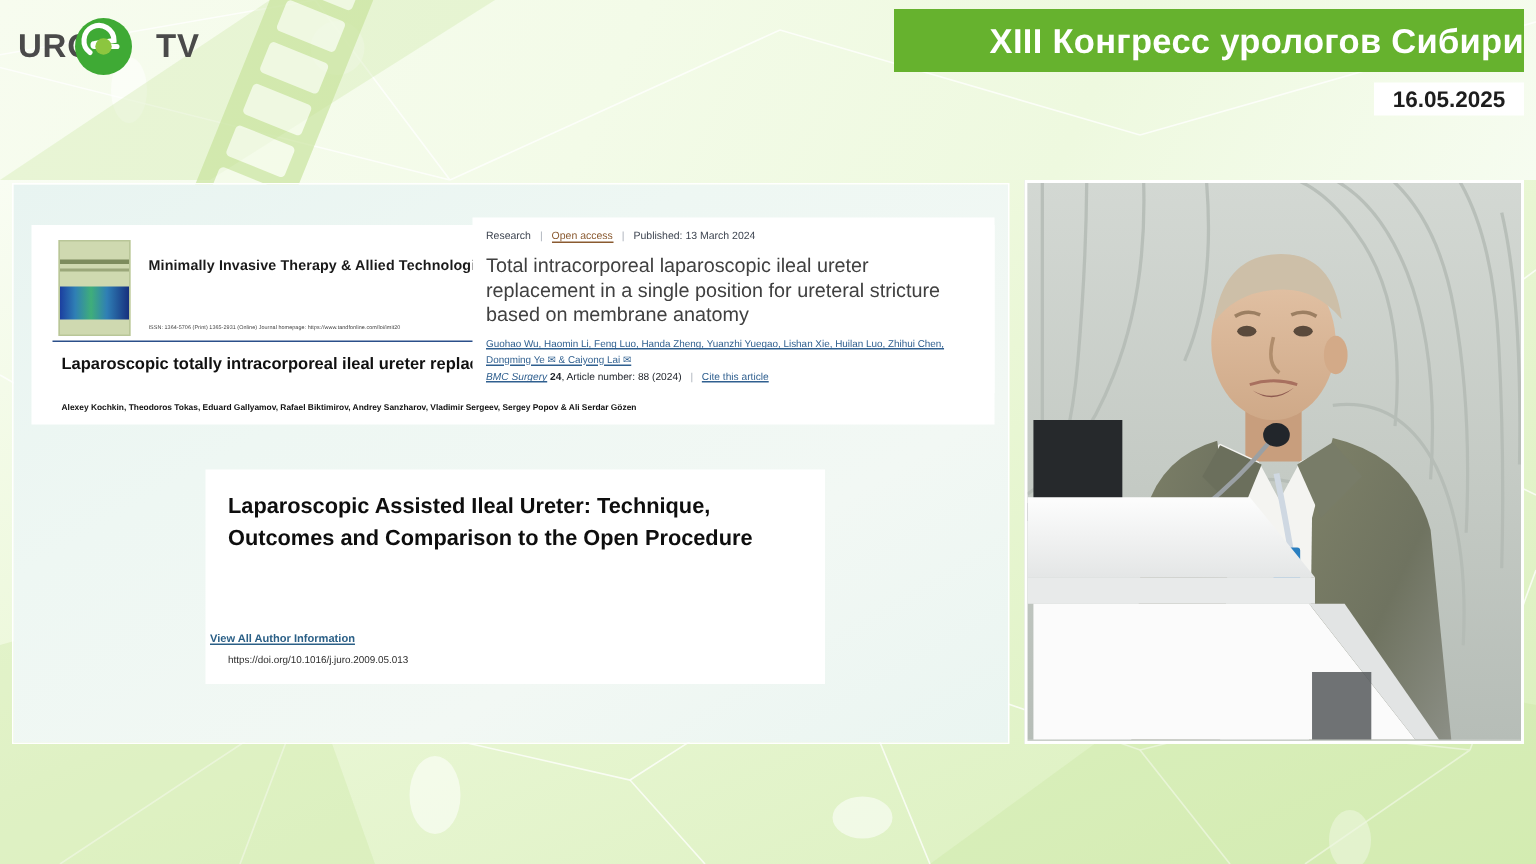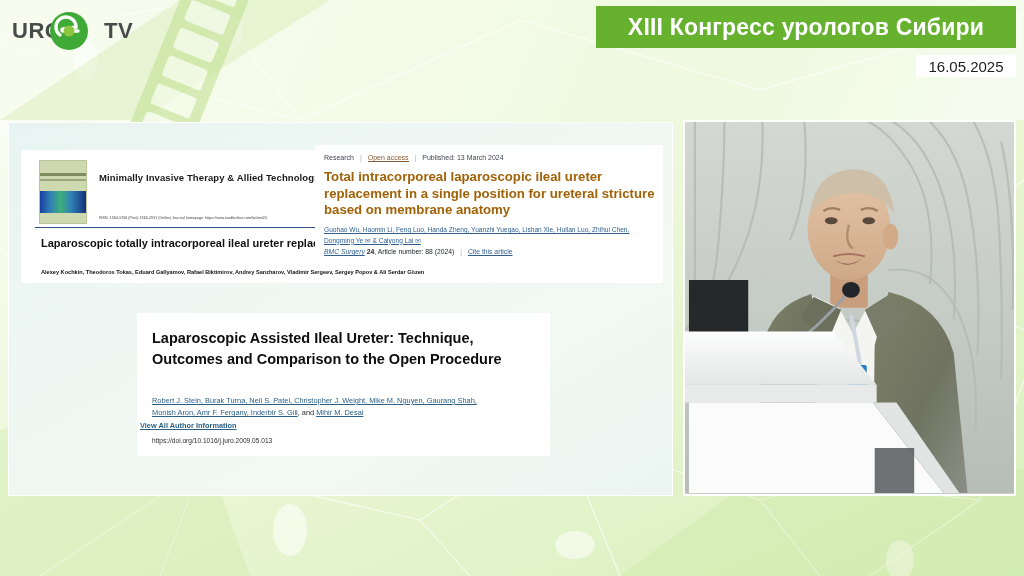"XIII Конгресс урологов Сибири" .congress-banner { justify-content: center -> flex-end }
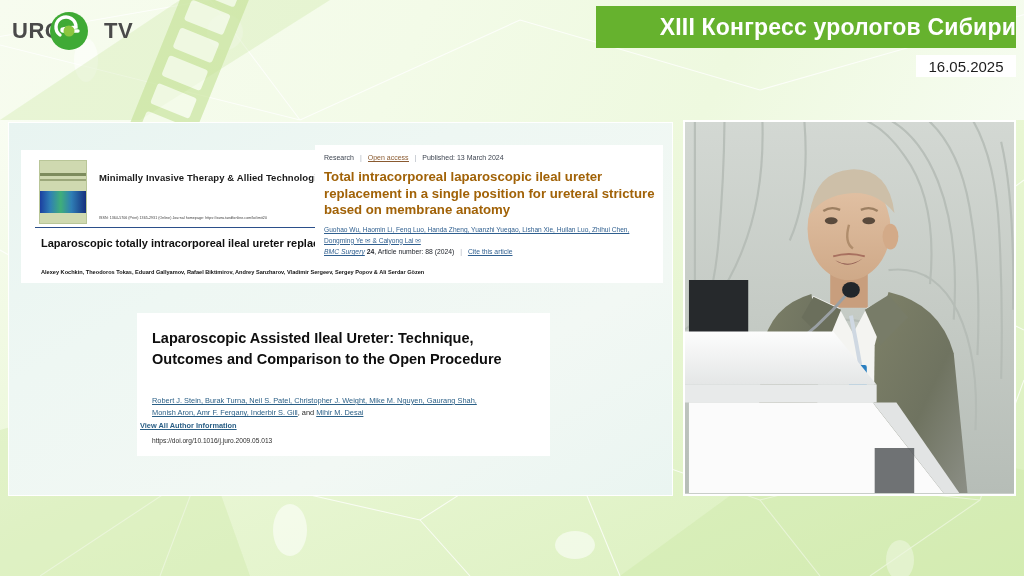"16.05.2025" .date-badge span { font-weight: normal -> bold }
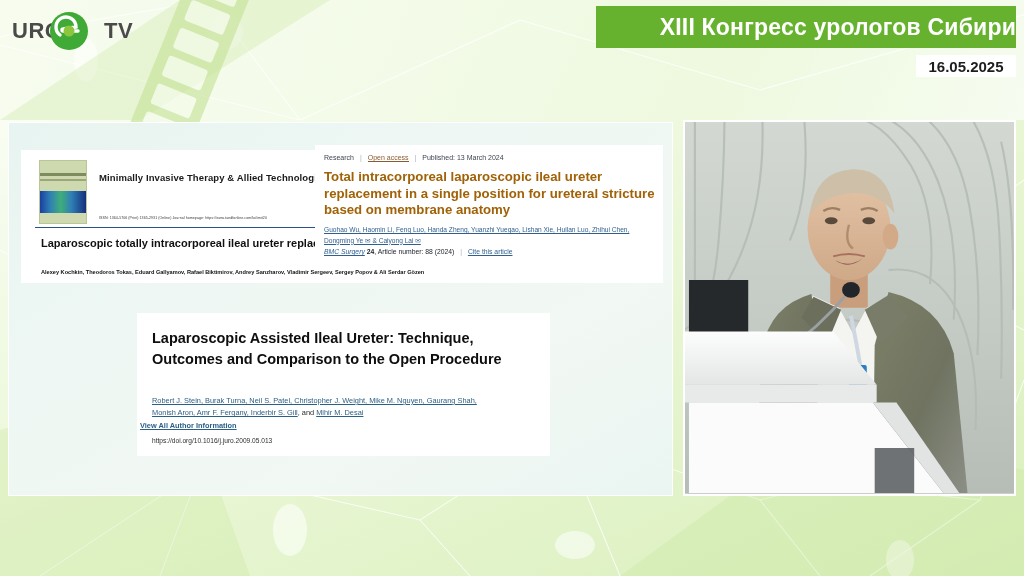"Total intracorporeal laparoscopic ileal" .bmc-title { color: #a16207 -> #404040; font-weight: bold -> normal }
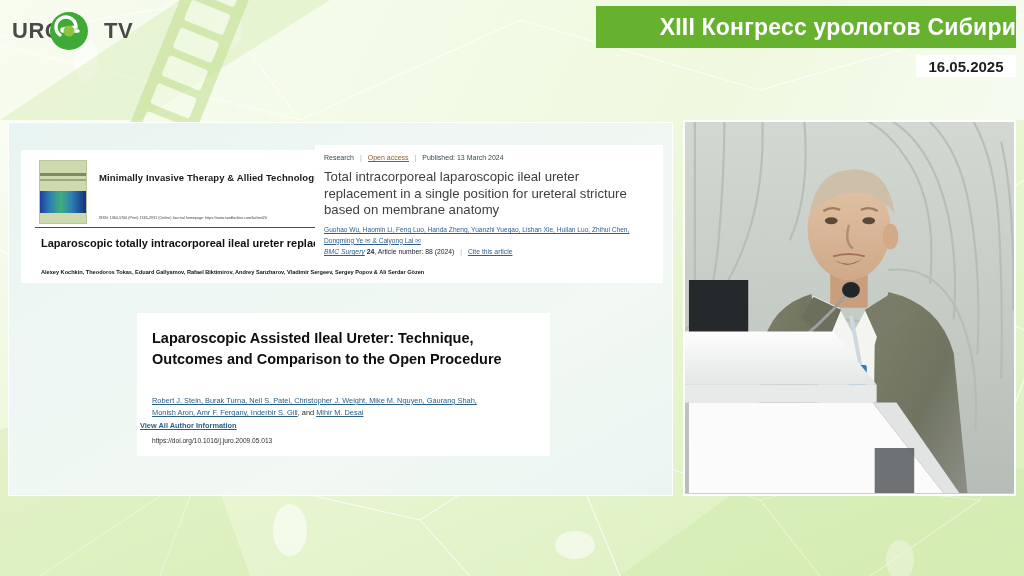"Robert J. Stein, Burak Turna," div.ju-authors { html: <div> <u>Robert J. Stein, Burak Turna, Neil S. Patel, Christopher J. Weight, Mike M. Nguyen, Gaurang Shah,</u><br> <u>Monish Aron, Amr F. Fergany, Inderbir S. Gill</u><span>, and </span><u>Mihir M. Desai</u> </div> -> none }
